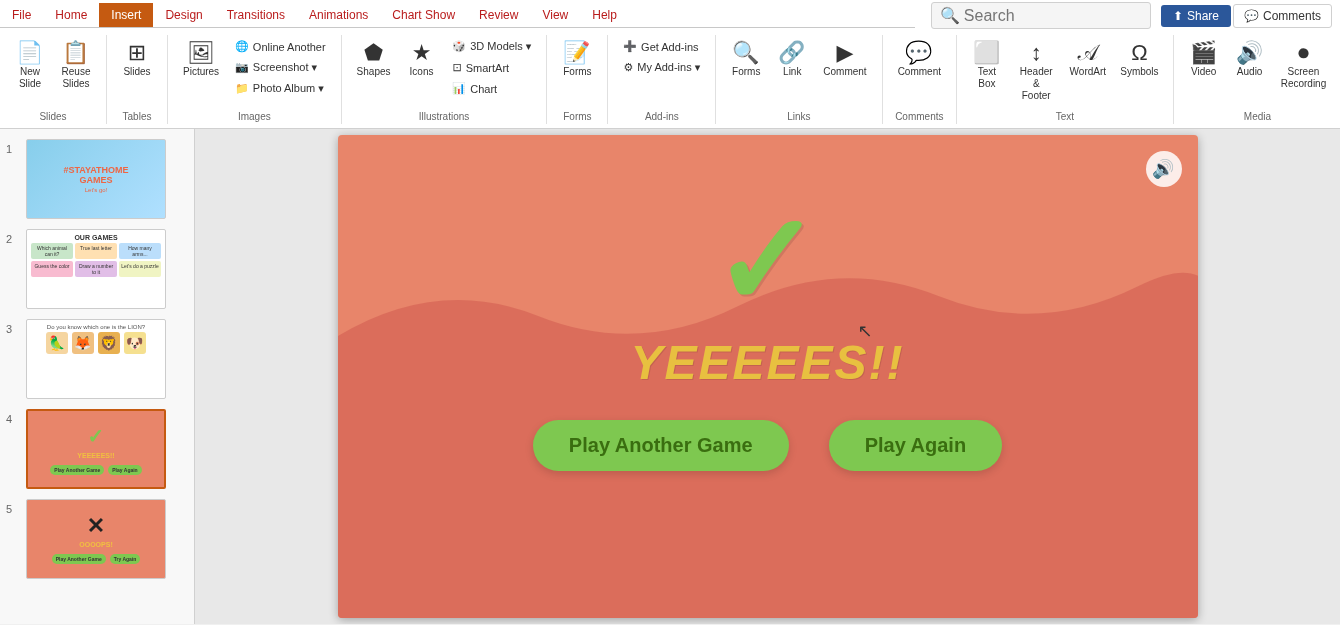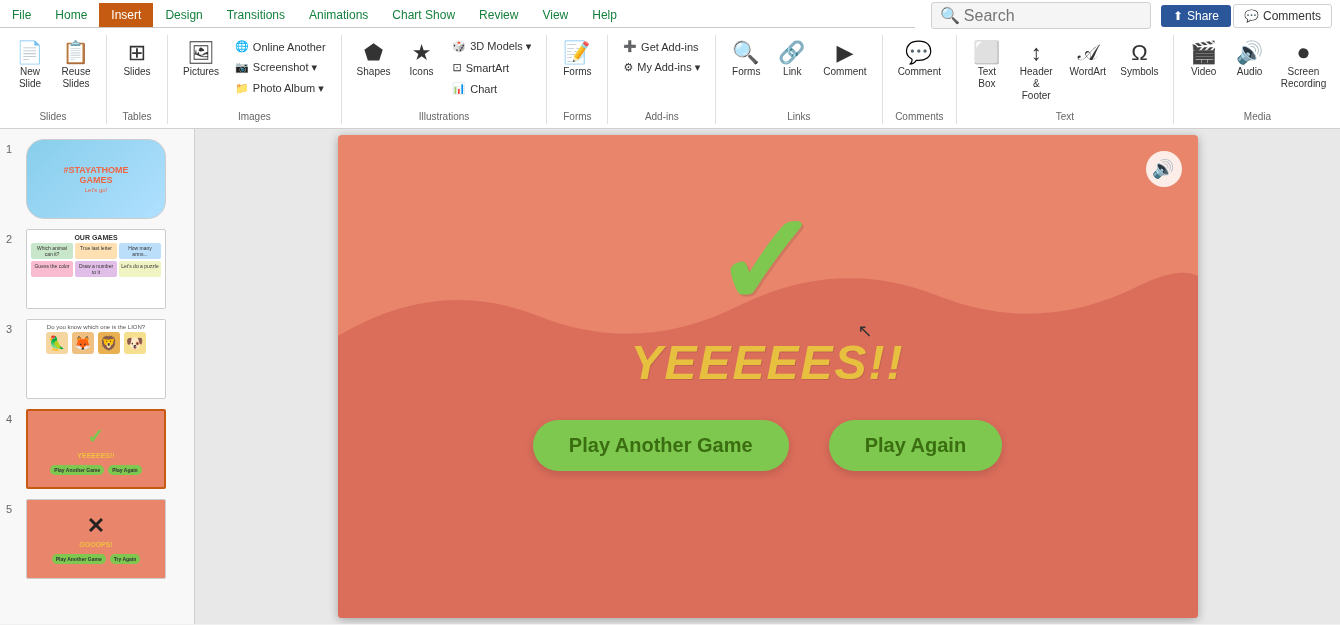"File" .ribbon-tab { color: #15803d -> #b91c1c }
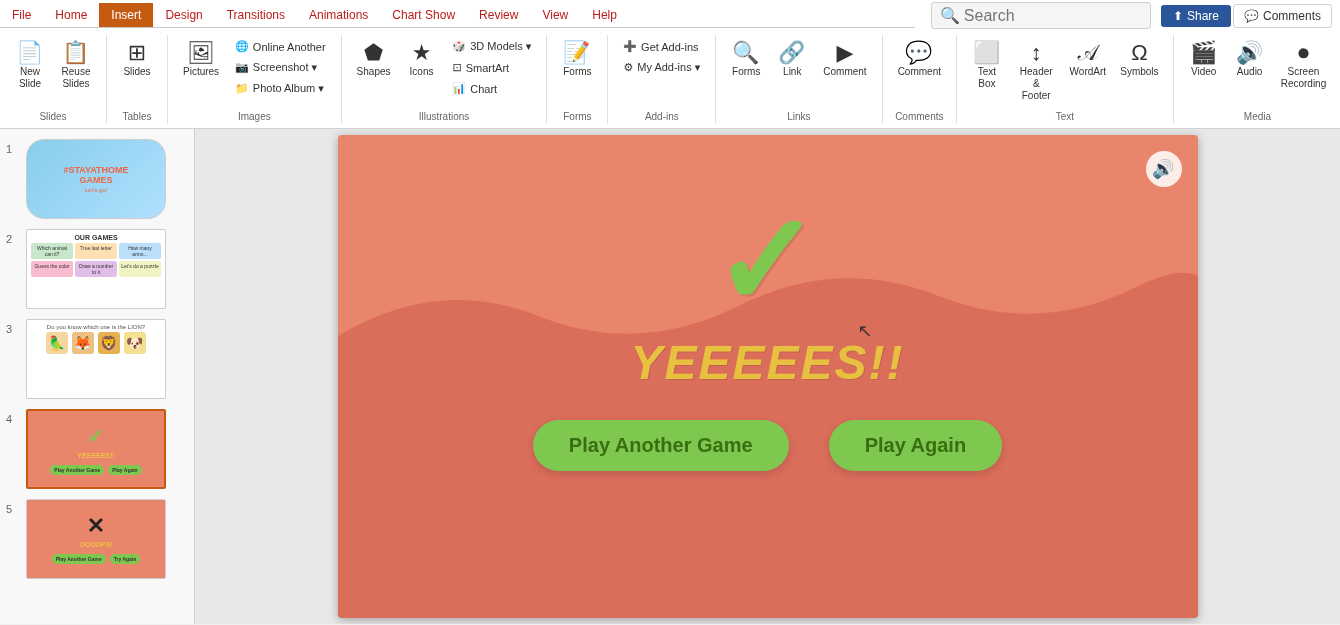"#STAYATHOME" .s1 { border-radius: 18px -> none }
